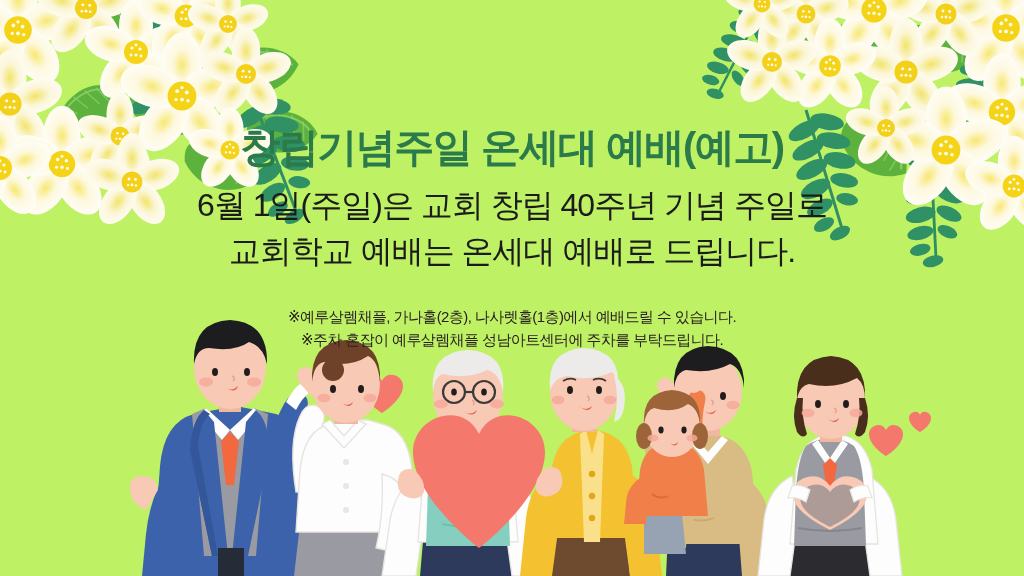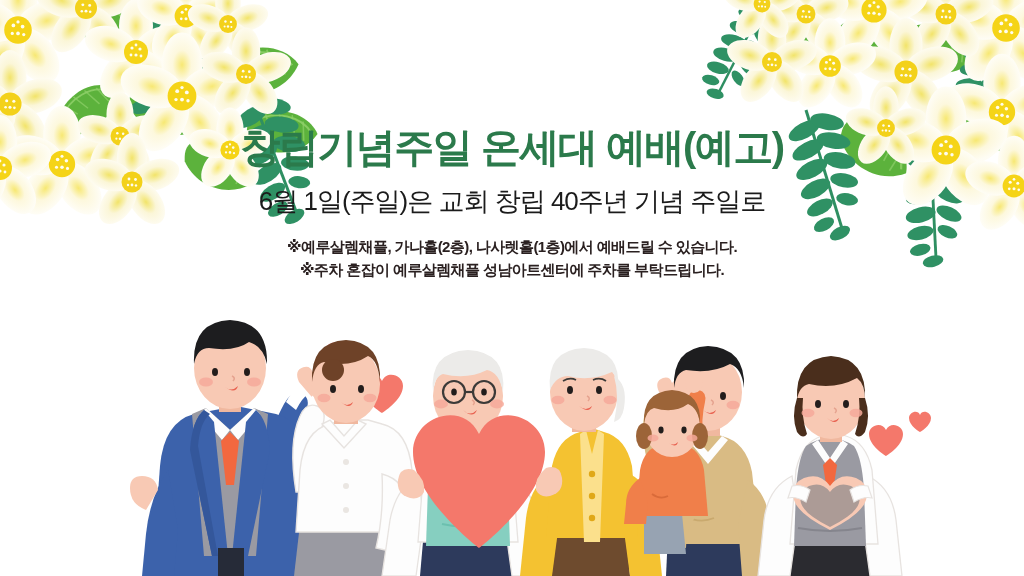"창립기념주일 온세대 예배(예고)" #poster { background: #ffffff -> #bef264 }
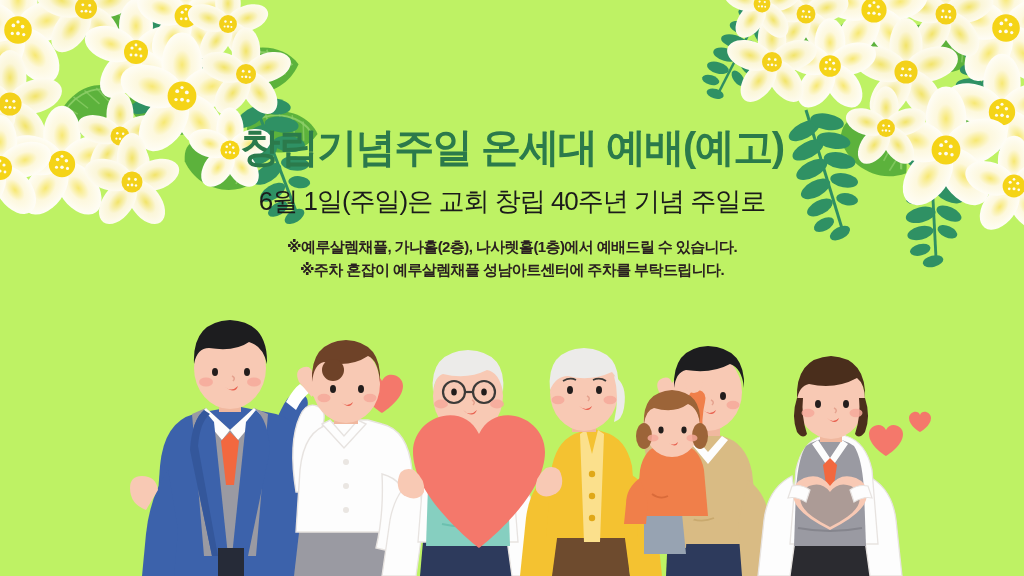"6월 1일(주일)은 교회 창립 40주년" .subtitle-line { font-size: 26px -> 32px }
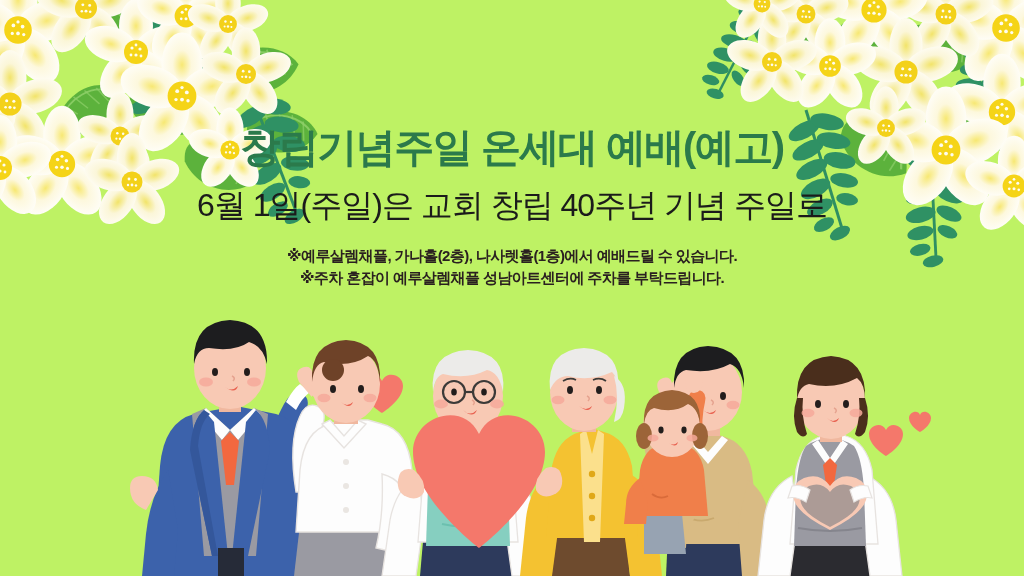"교회학교 예배는 온세대 예배로 드립니다." div.subtitle-line { html: none -> <div>교회학교 예배는 온세대 예배로 드립니다.</div> }
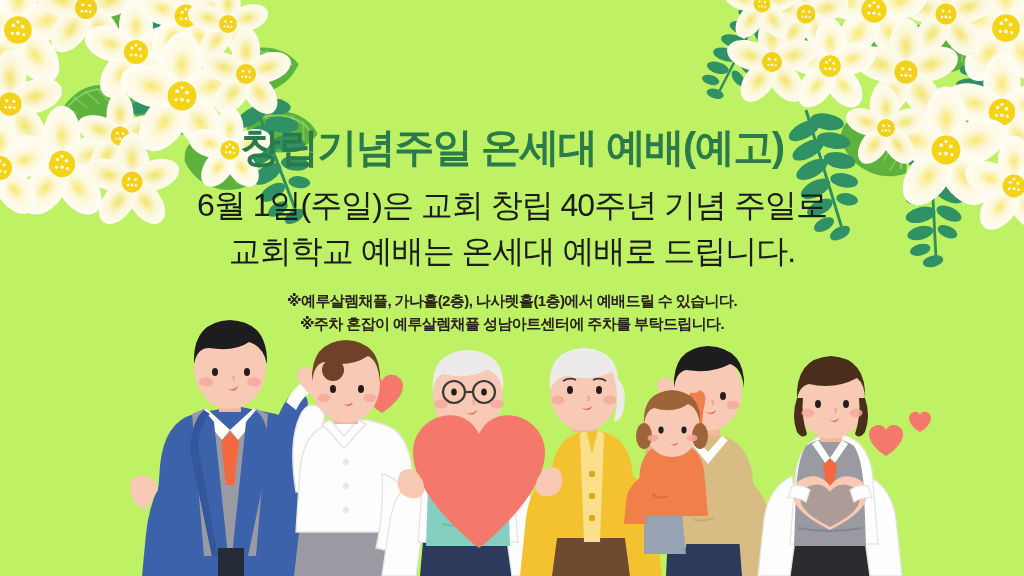"※예루살렘채플, 가나홀(2층), 나사렛홀(1층)에서 예배드릴 수" #notes { font-weight: bold -> none; margin-top: 16px -> 32px }
